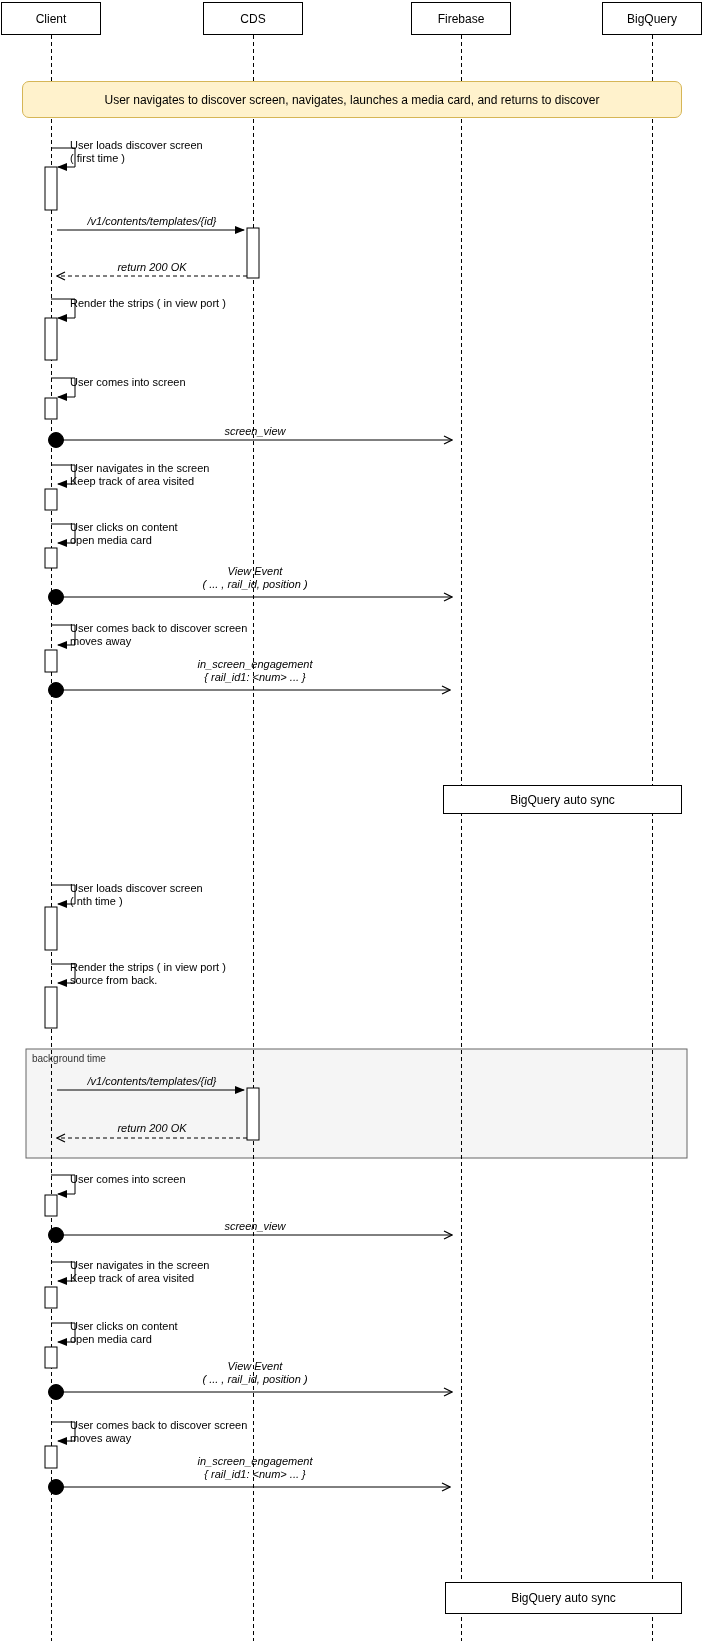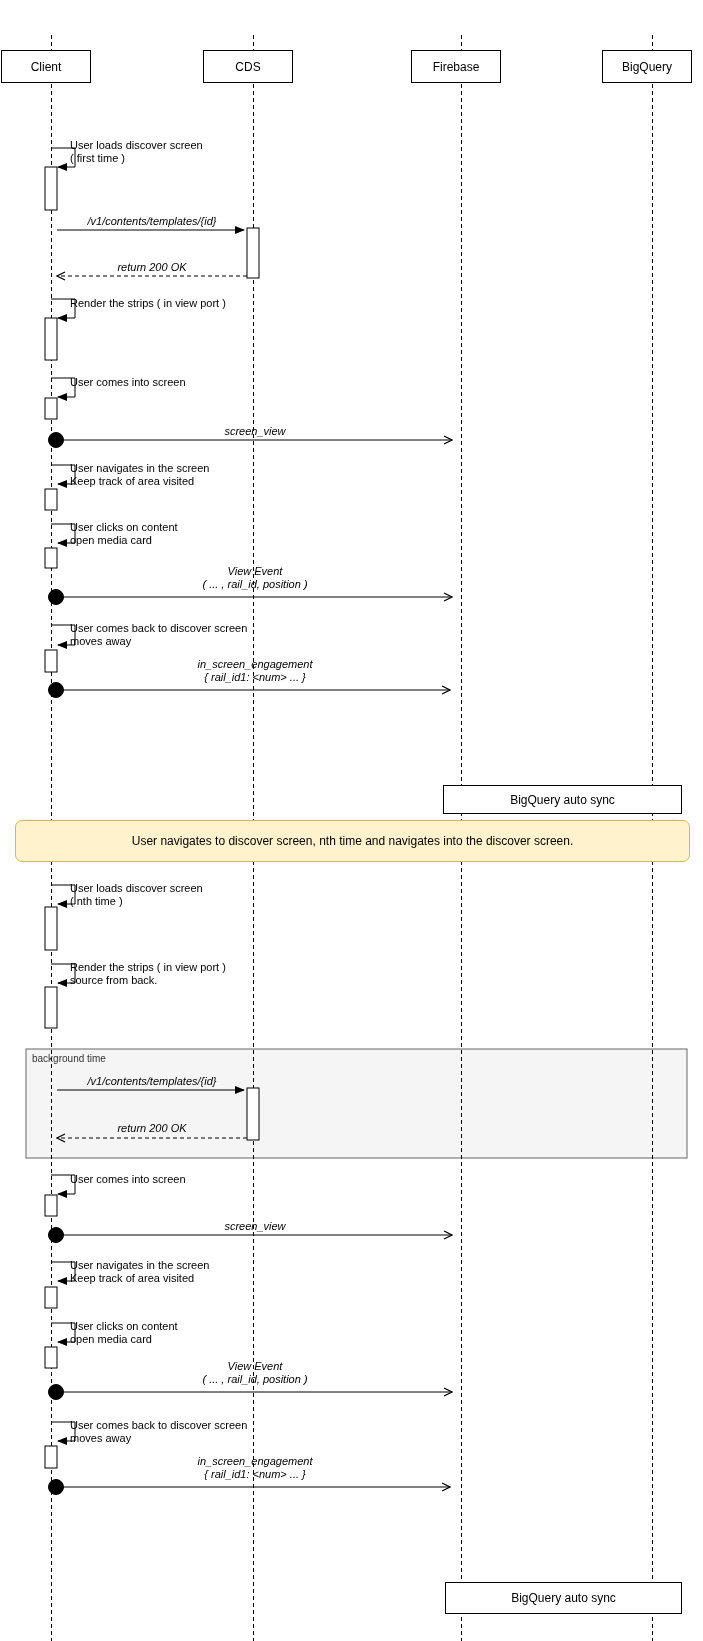"Client" .actor { margin-top: 48px -> none; width: 90px -> 100px }
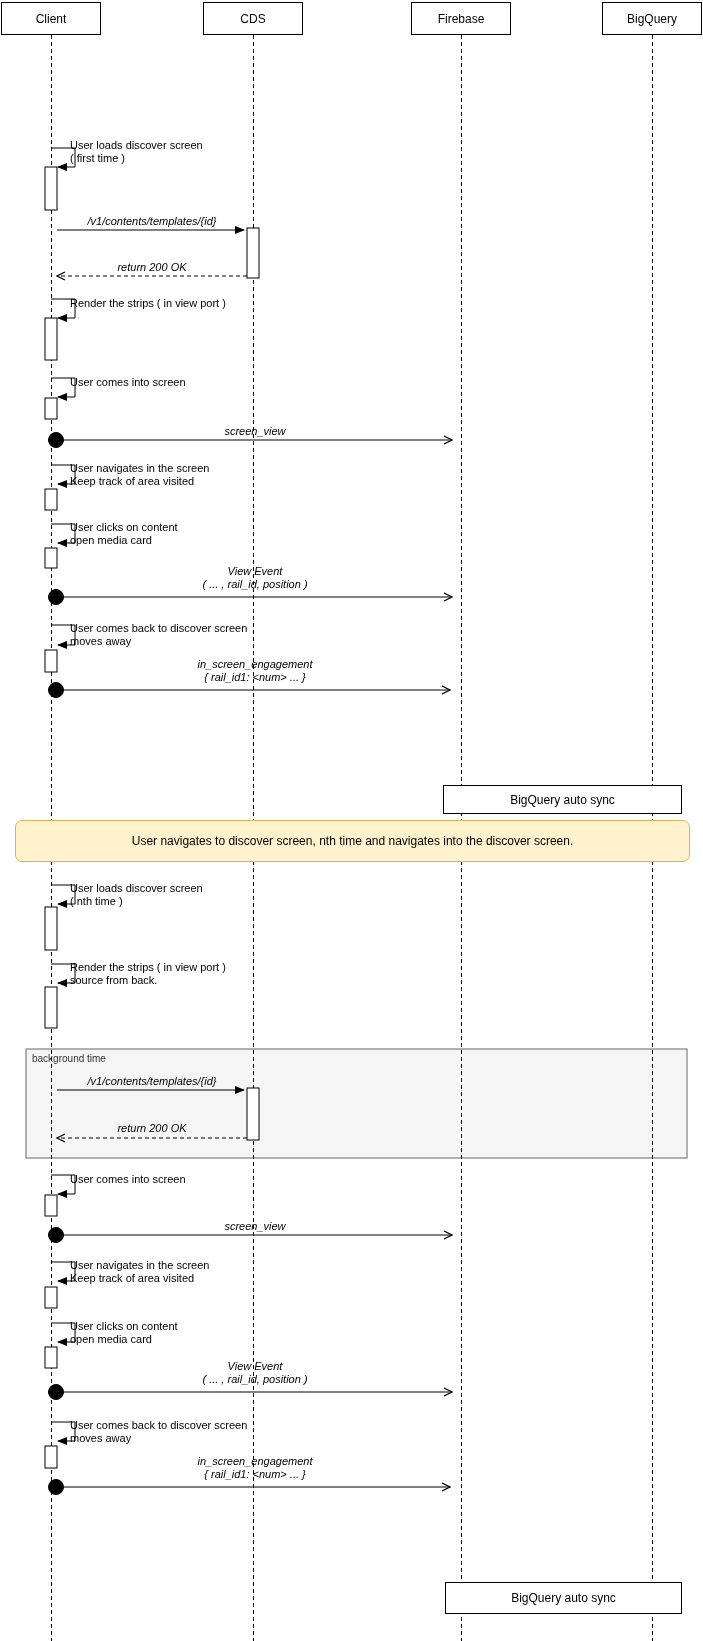"User navigates to discover screen," div.note { html: none -> <div>User navigates to discover screen, navigates, launches a media card, and returns to discover</div> }
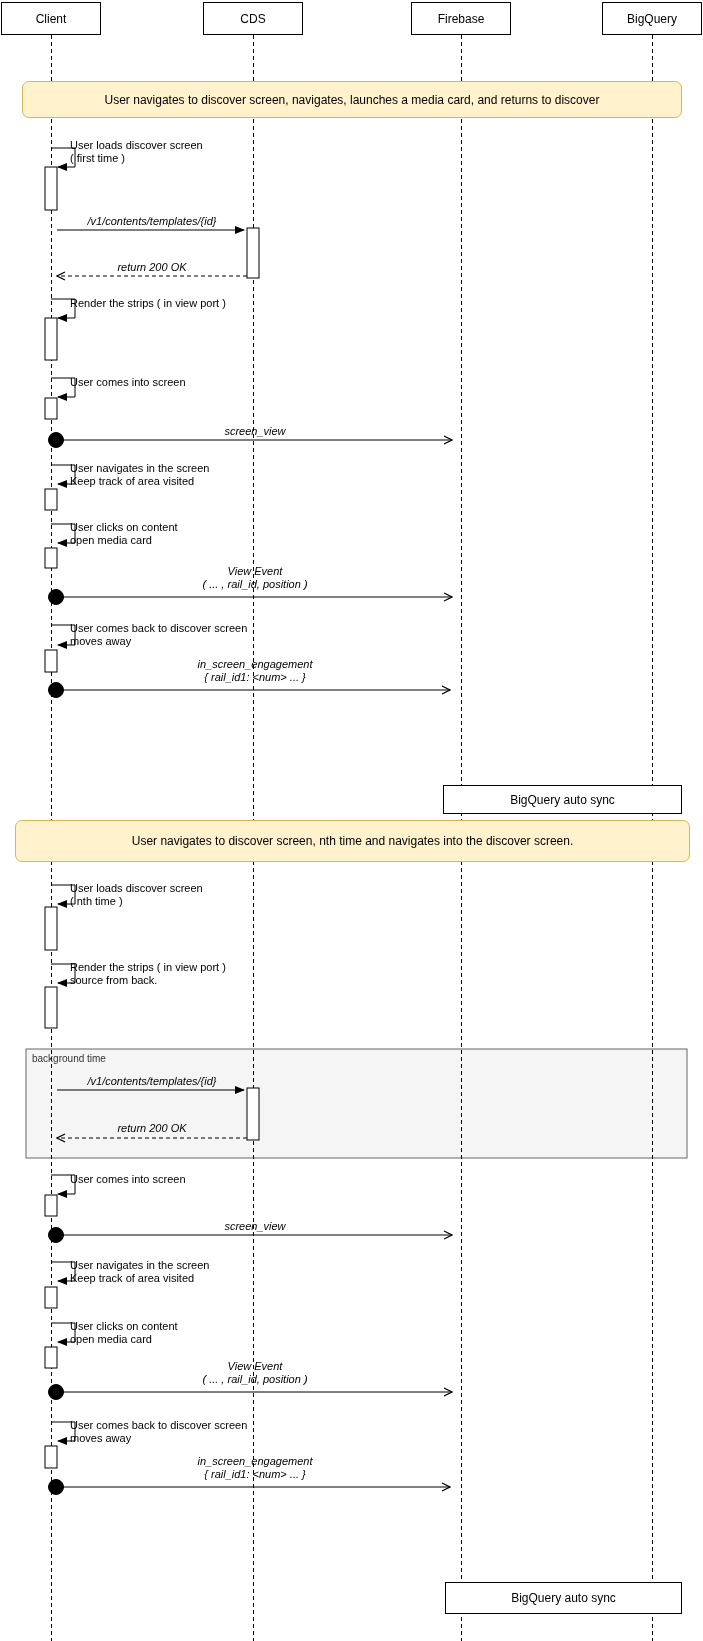"User navigates to discover screen, nth" div.note { html: <div>User navigates to discover screen, nth time and navigates into the discover screen.</div> -> none }
